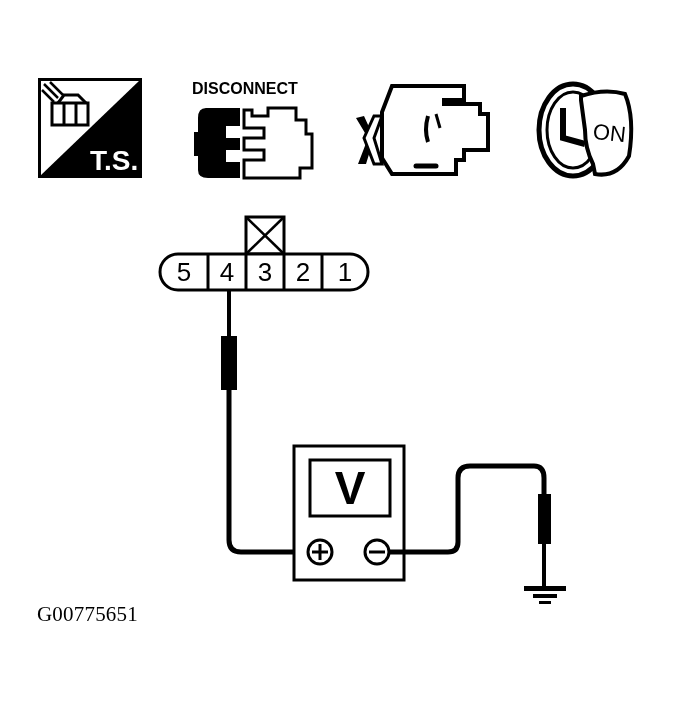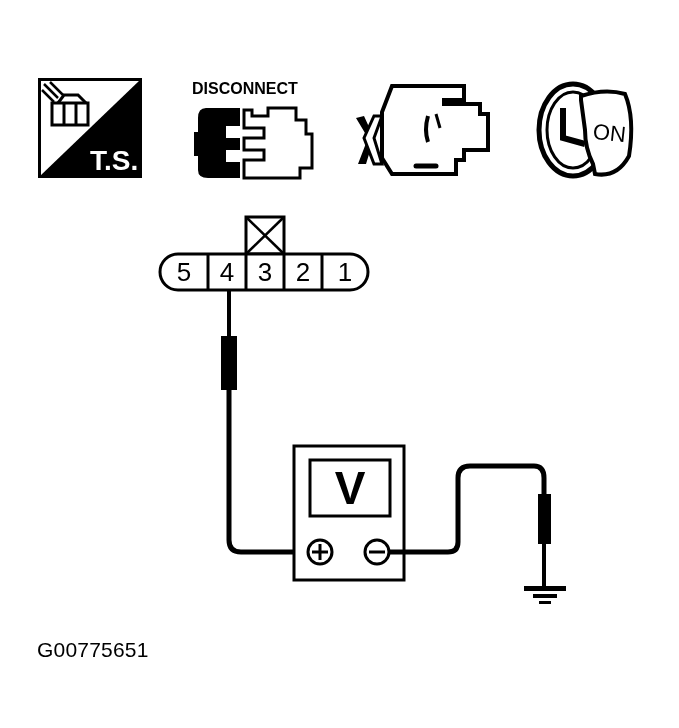"G00775651" .caption { font-family: Liberation Sans, sans-serif -> Liberation Serif, serif; top: 638px -> 602px }
